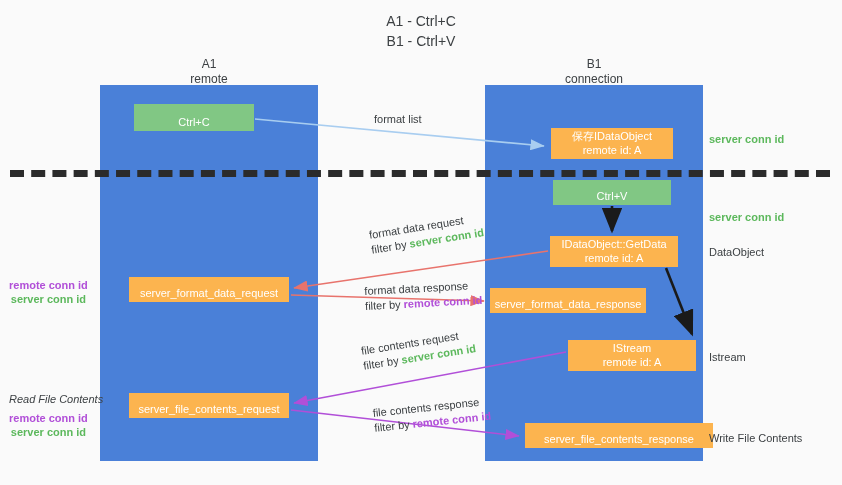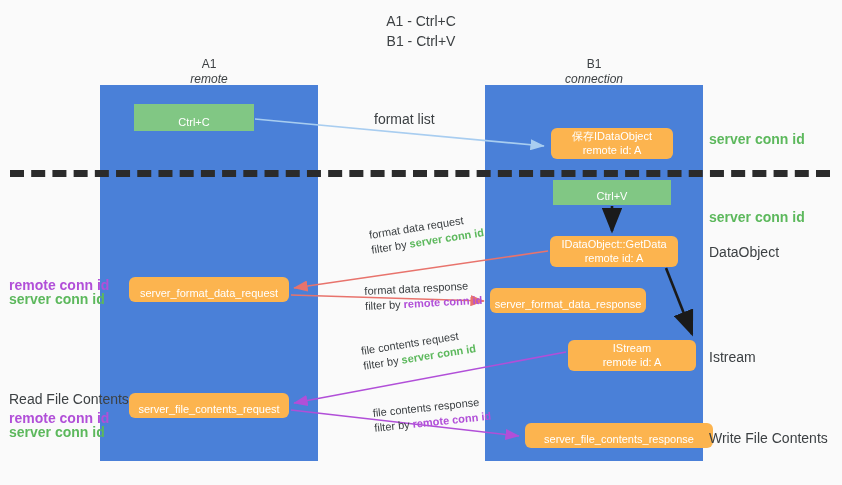"remote" .col-header .sub { font-style: italic -> none }
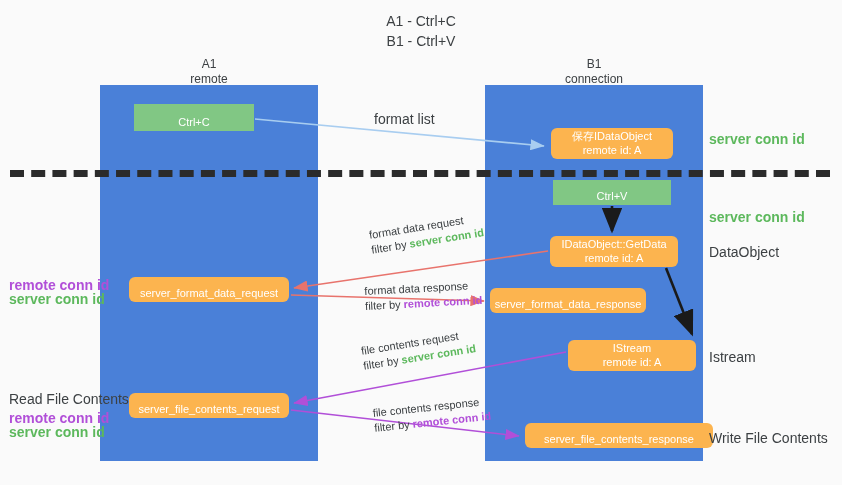"format list" .lbl { font-size: 14px -> 11px; text-align: none -> center }
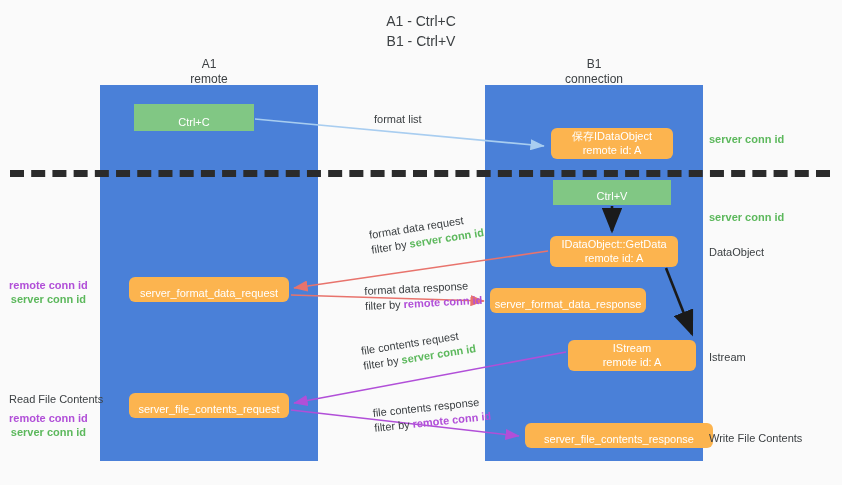"保存IDataObject" .box.orange { border-radius: 6px -> none }
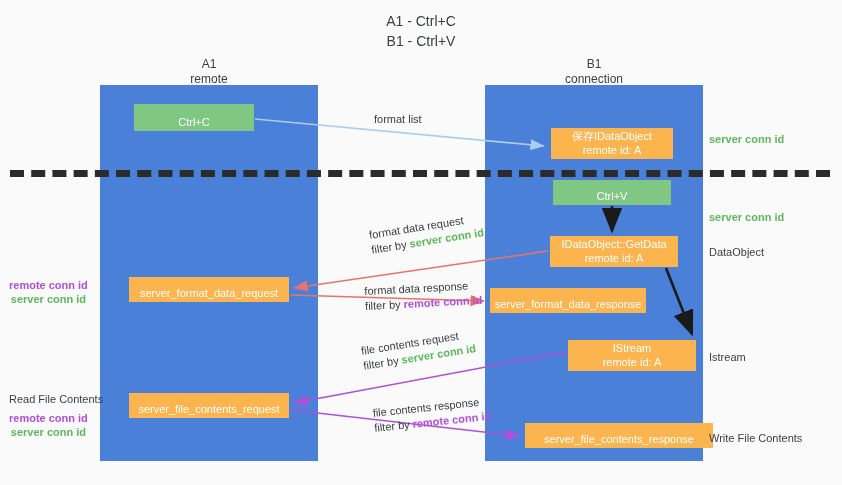"Read File Contents" #lbl-readfc { font-style: none -> italic }
